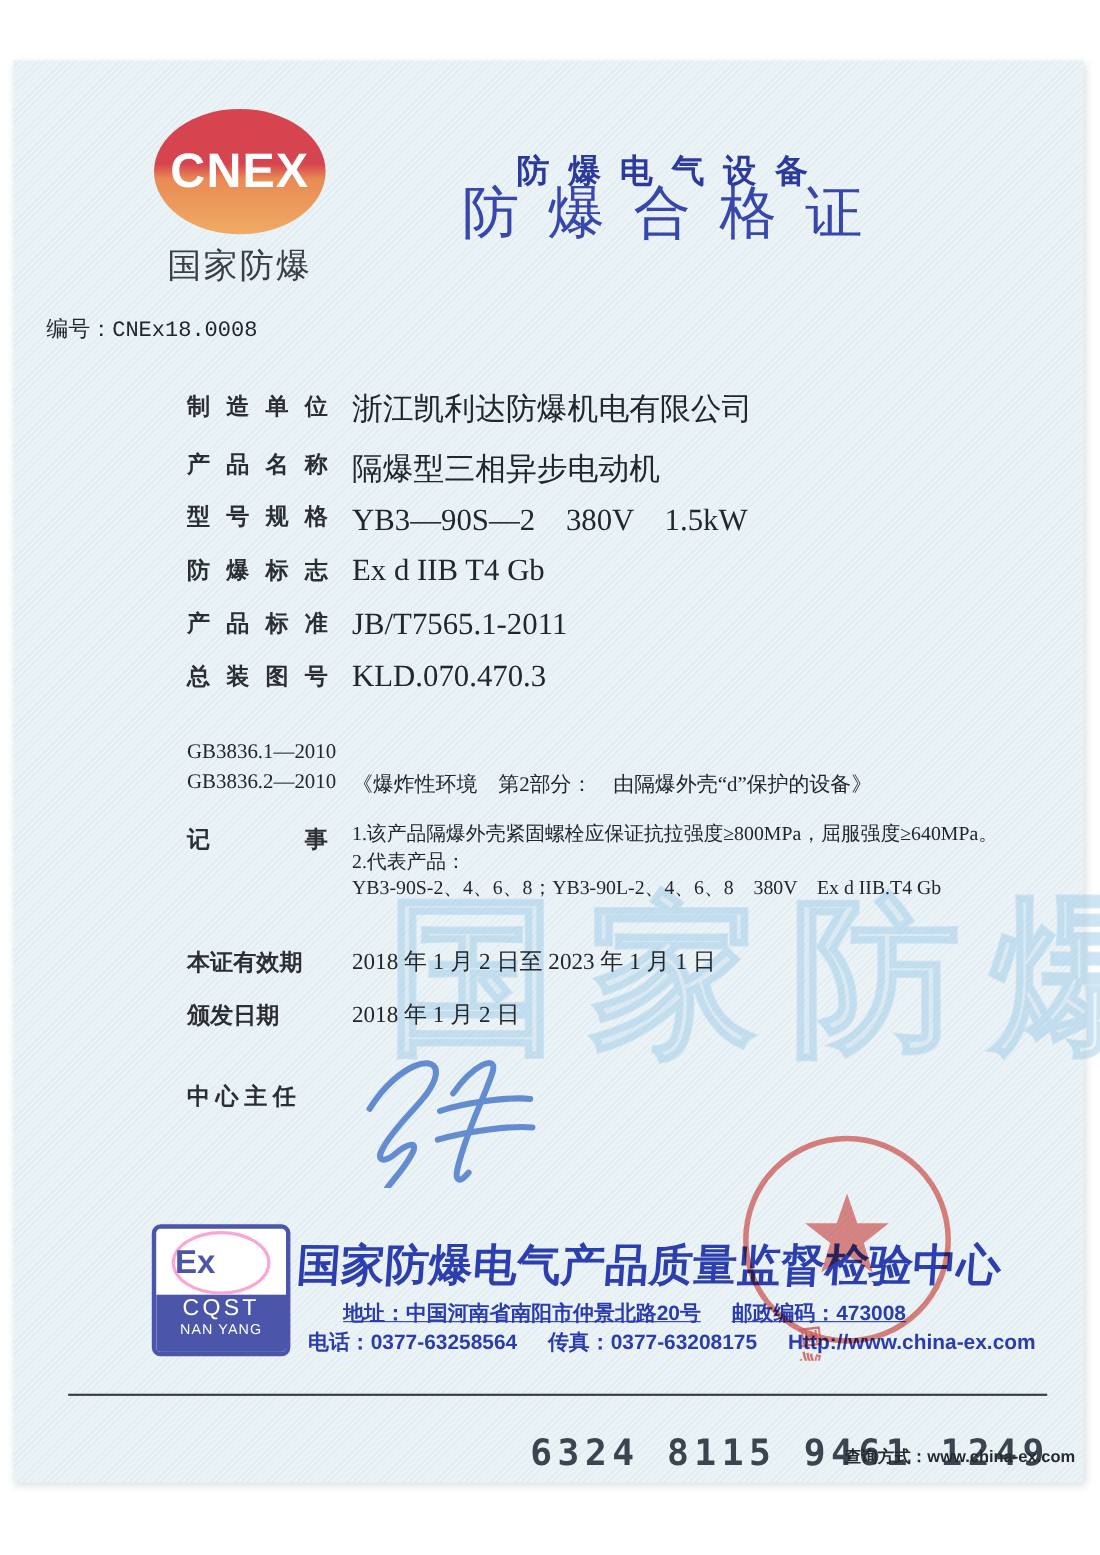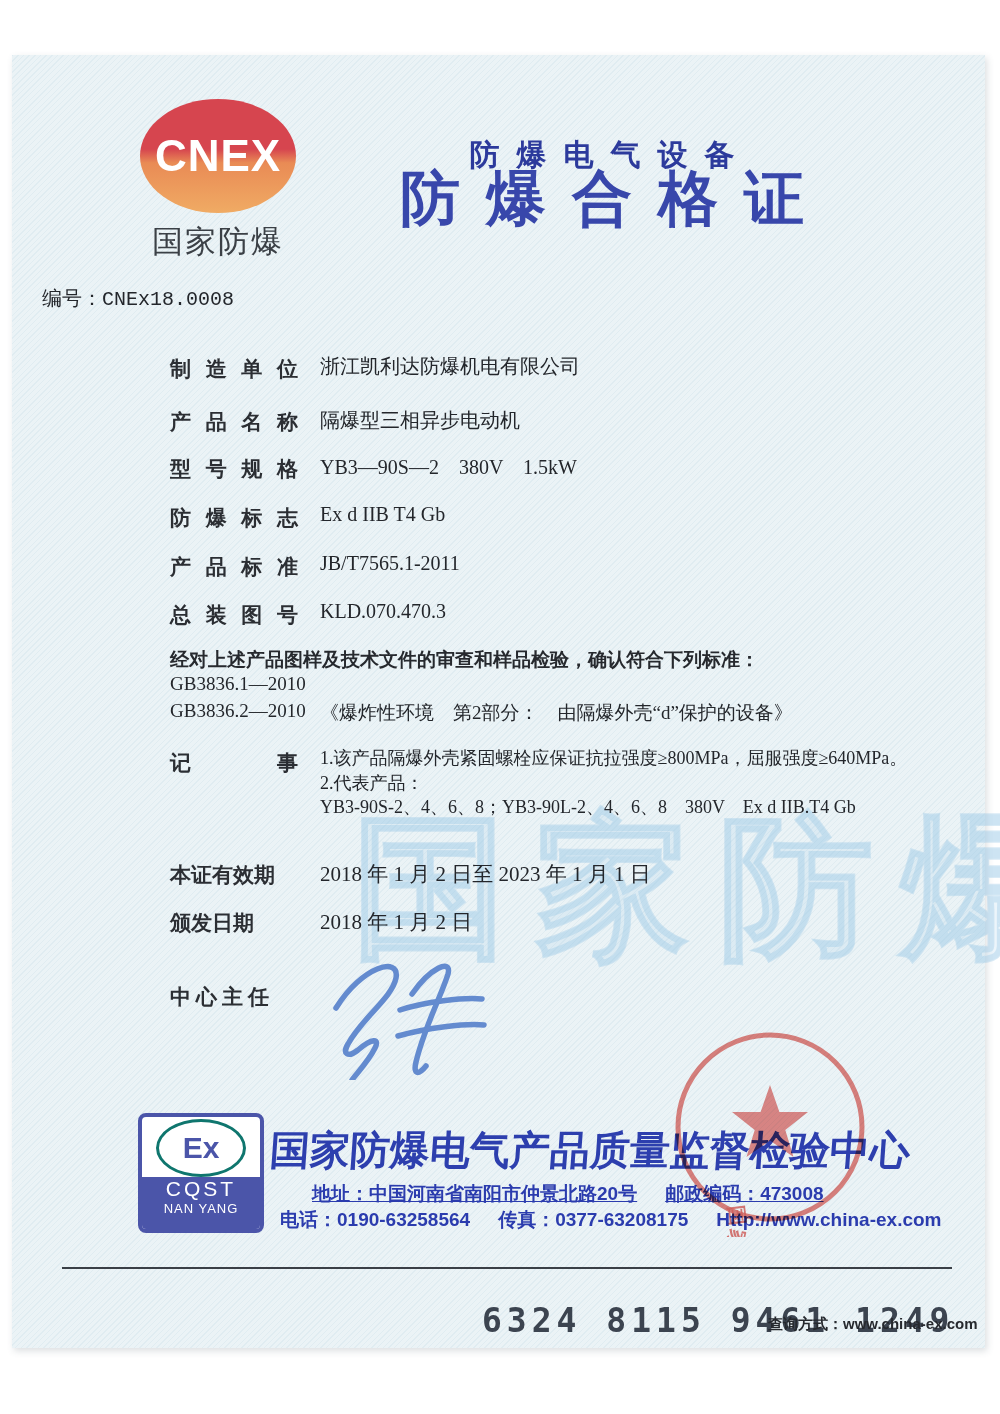"防爆合格证" .title { font-size: 60px -> 52px; font-weight: bold -> normal }
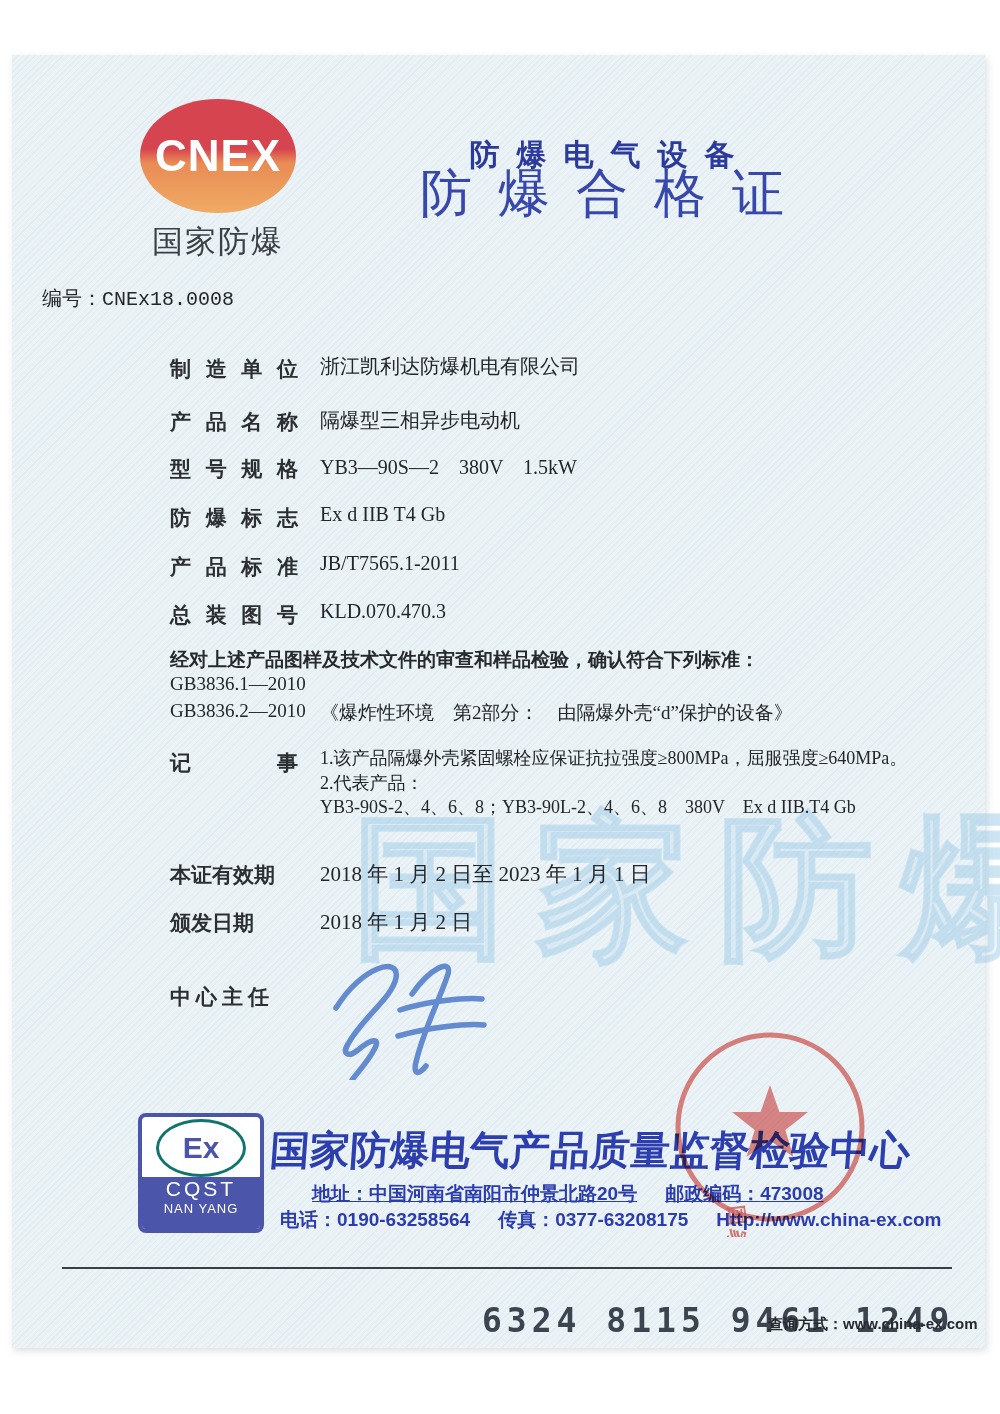"浙江凯利达防爆机电有限公司" .fvalue { font-size: 20px -> 28px }
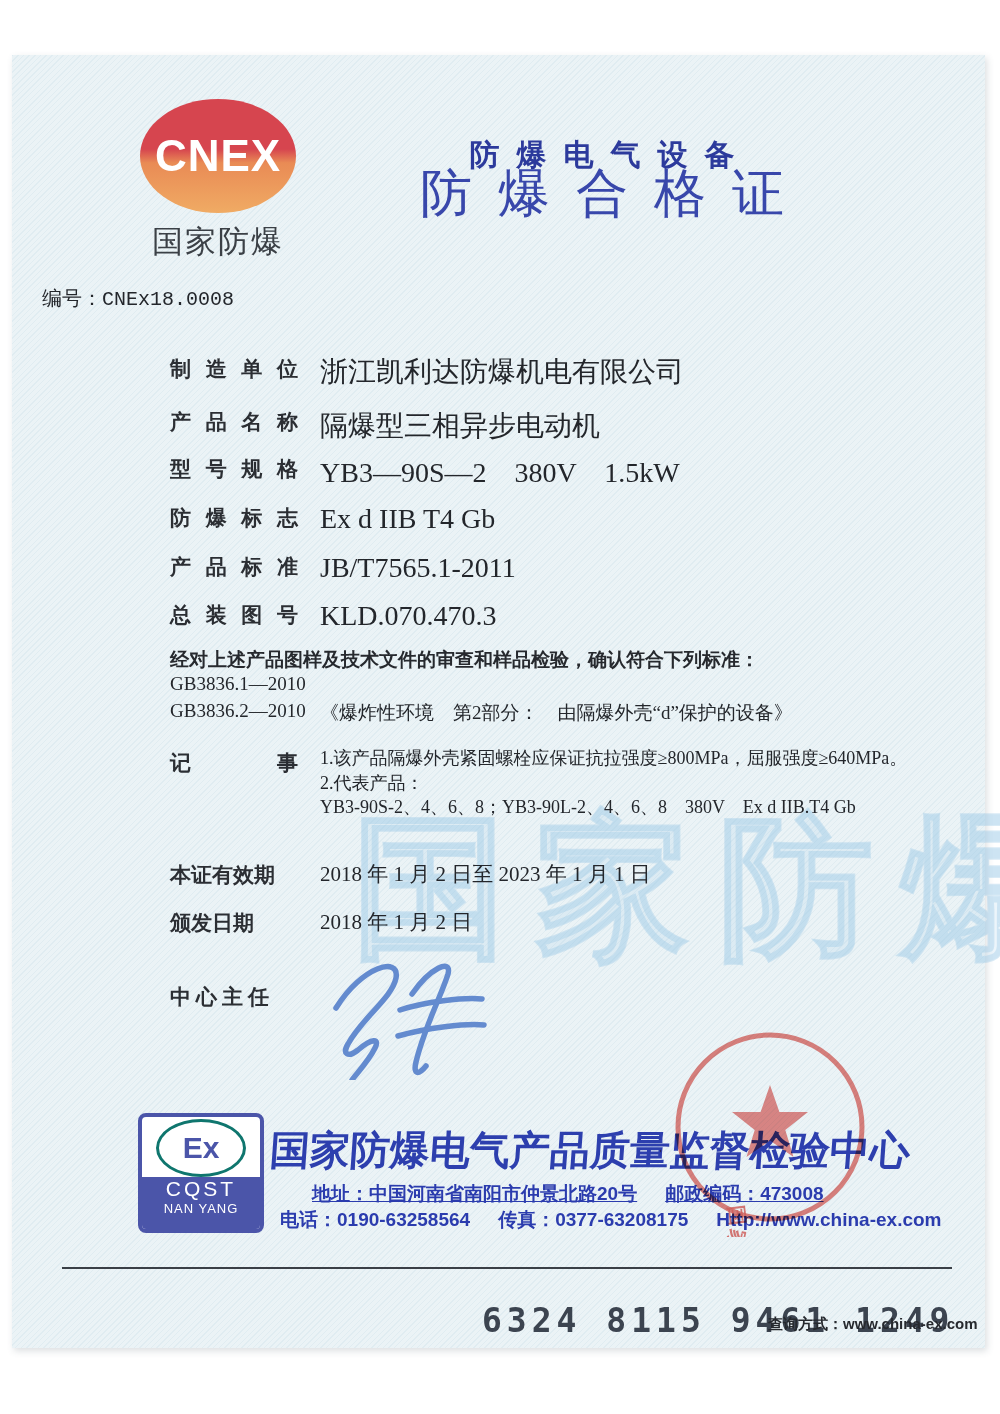"经对上述产品图样及技术文件的审查和样品检验，确认符合下列标准：" div.abs { html: <div>经对上述产品图样及技术文件的审查和样品检验，确认符合下列标准：</div> -> none }
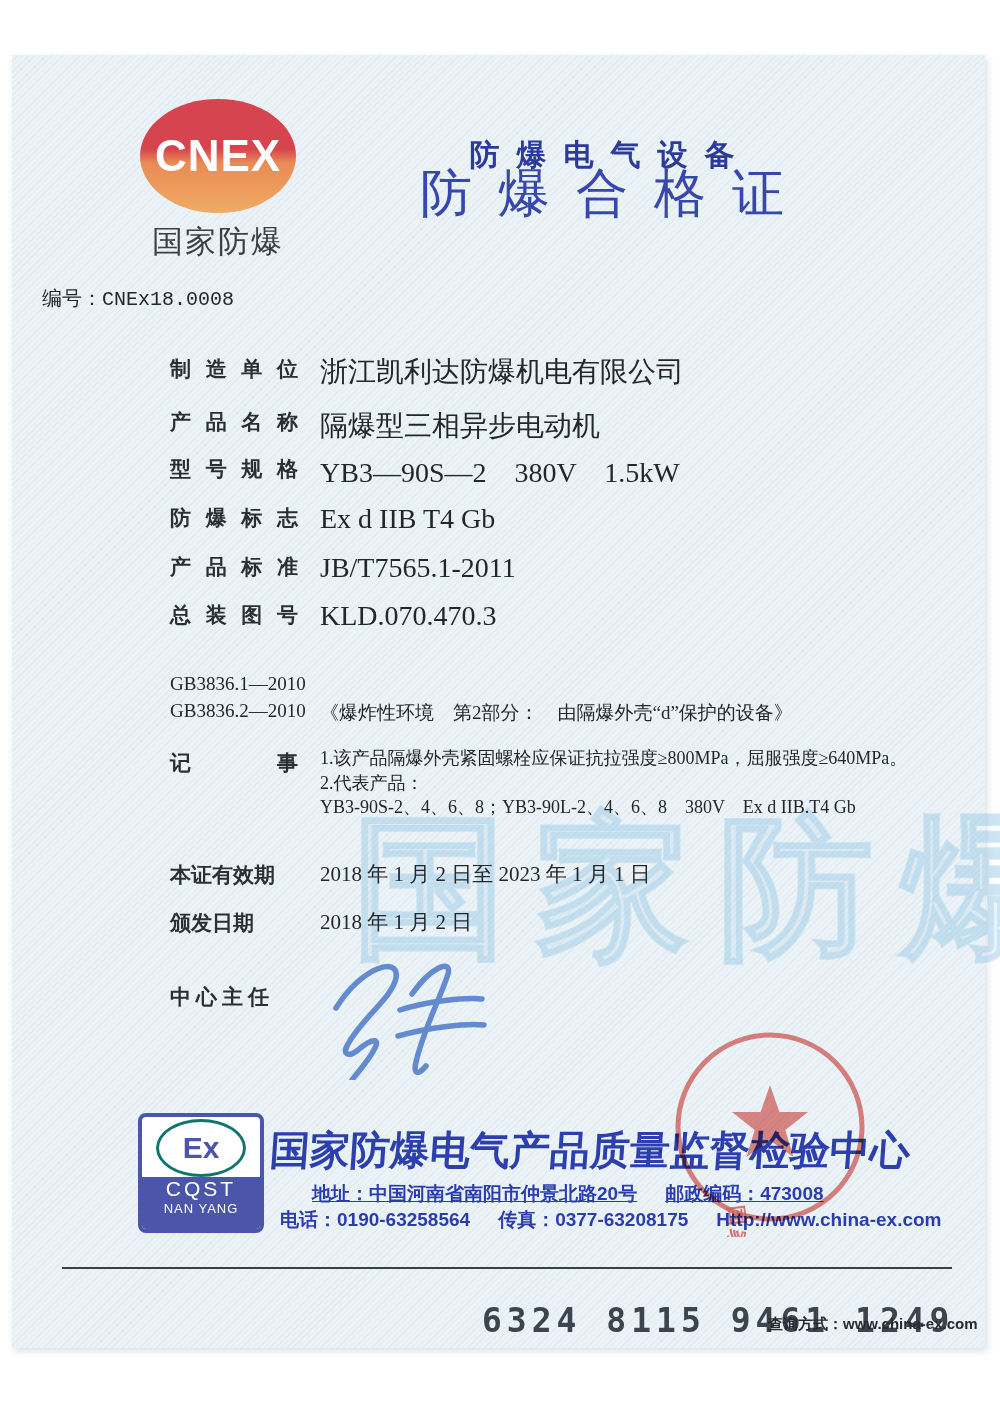"Ex" .exbox .oval { border: 3px solid #0f766e -> 3px solid #f9a8d4; justify-content: center -> none }
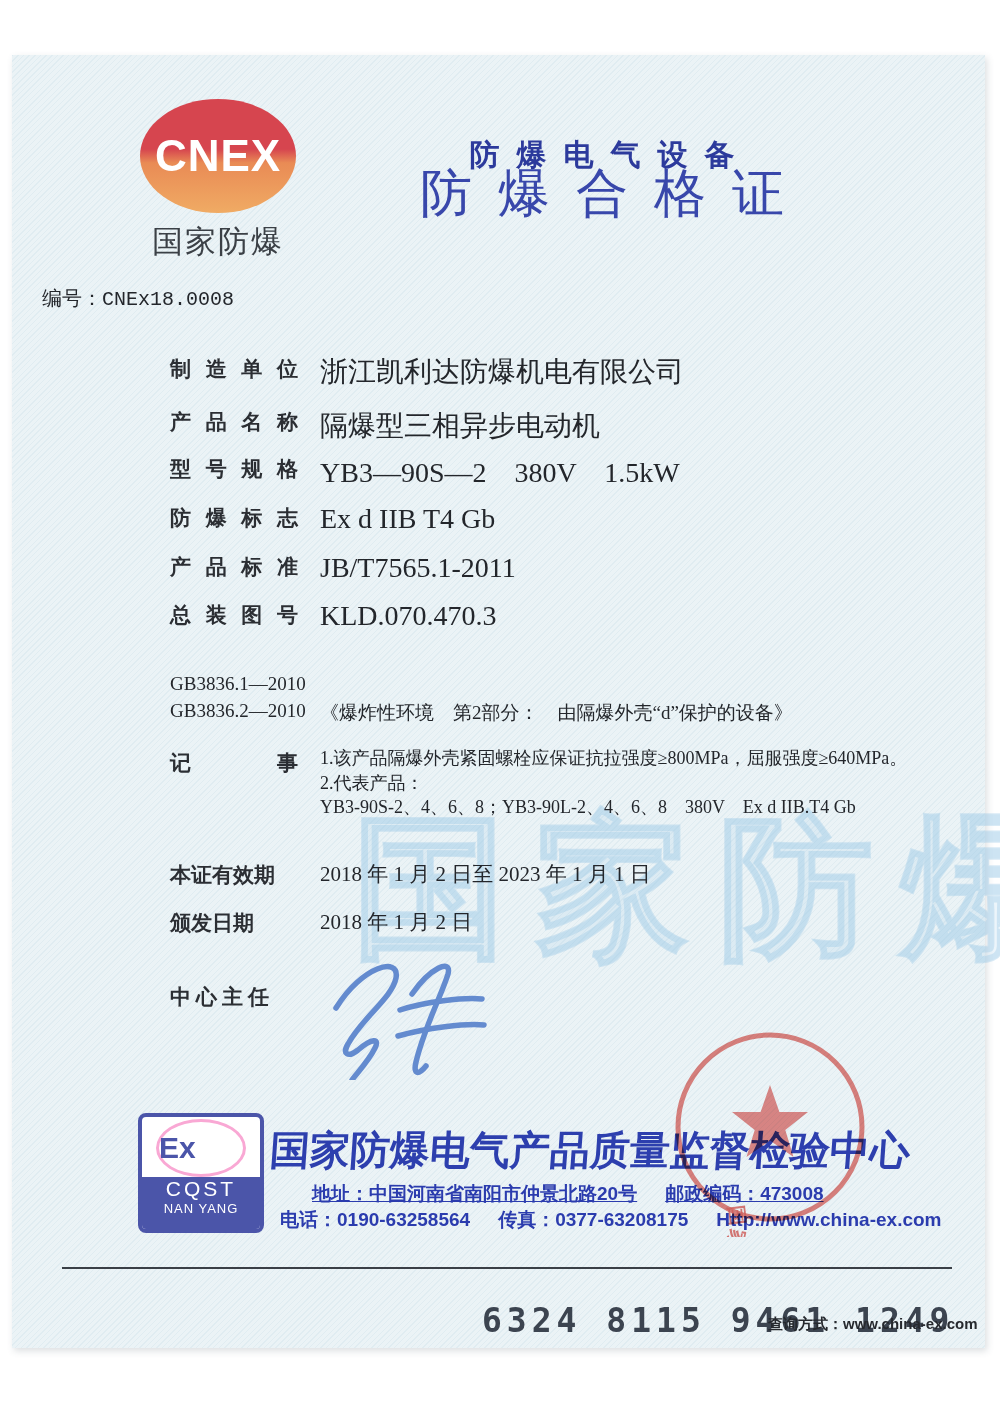"0190-63258564" span { text: 0190-63258564 -> 0377-63258564 }
